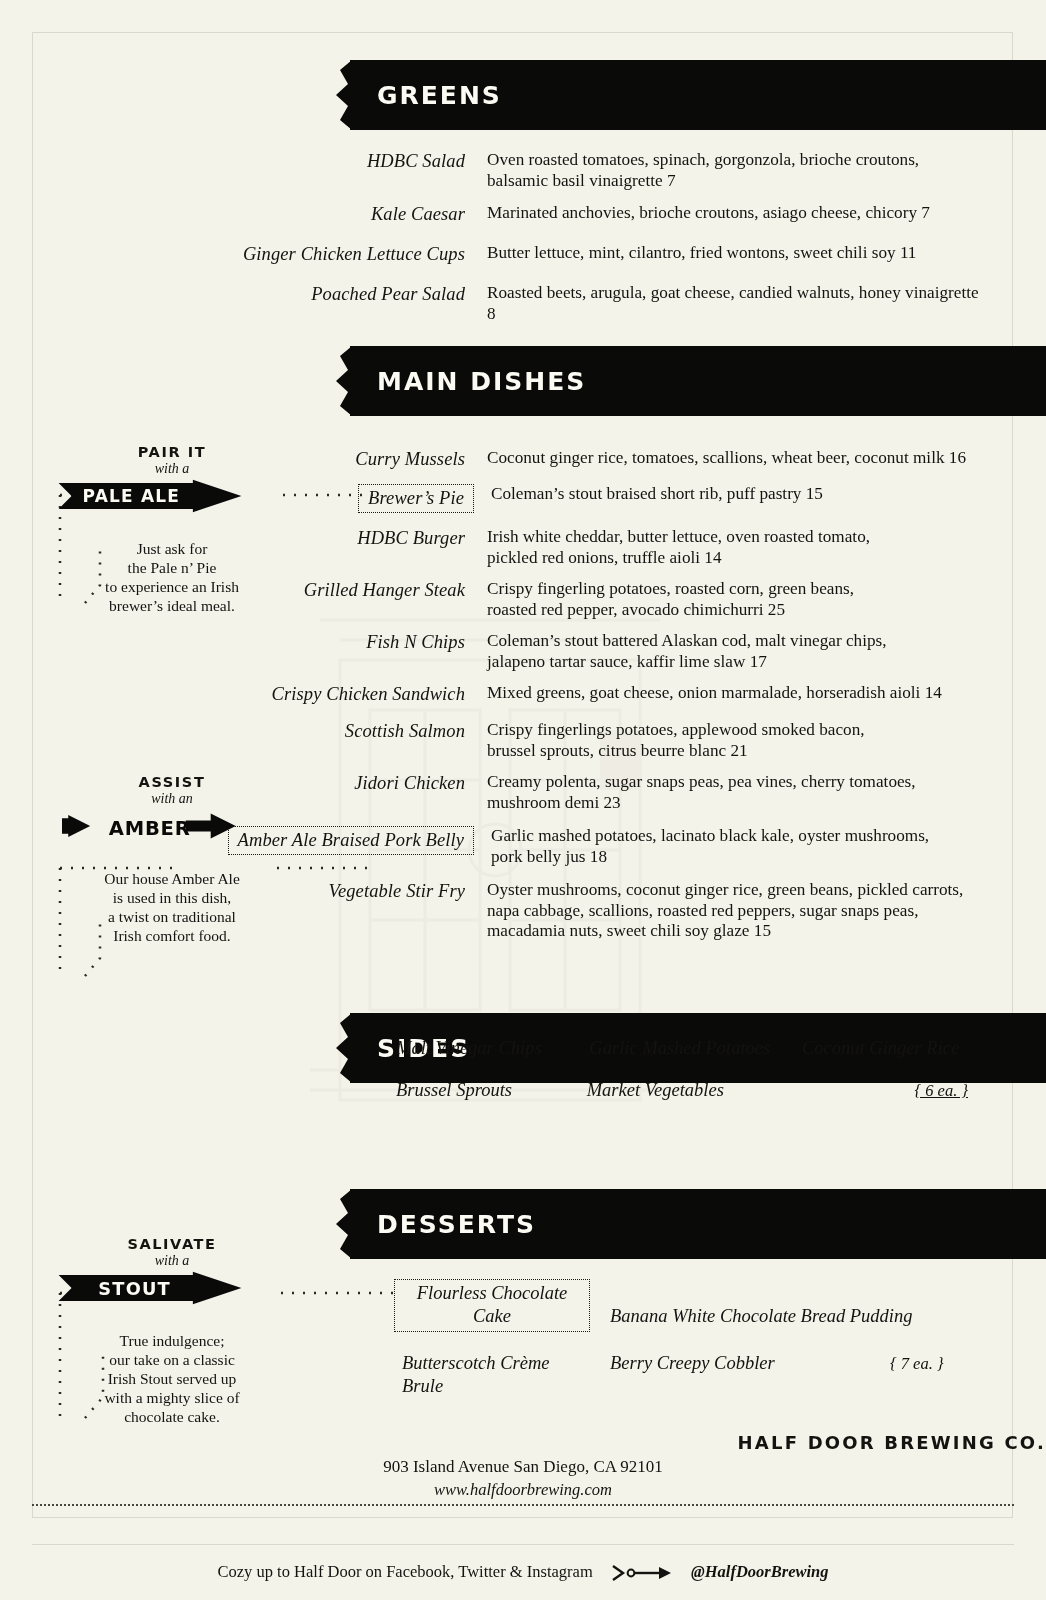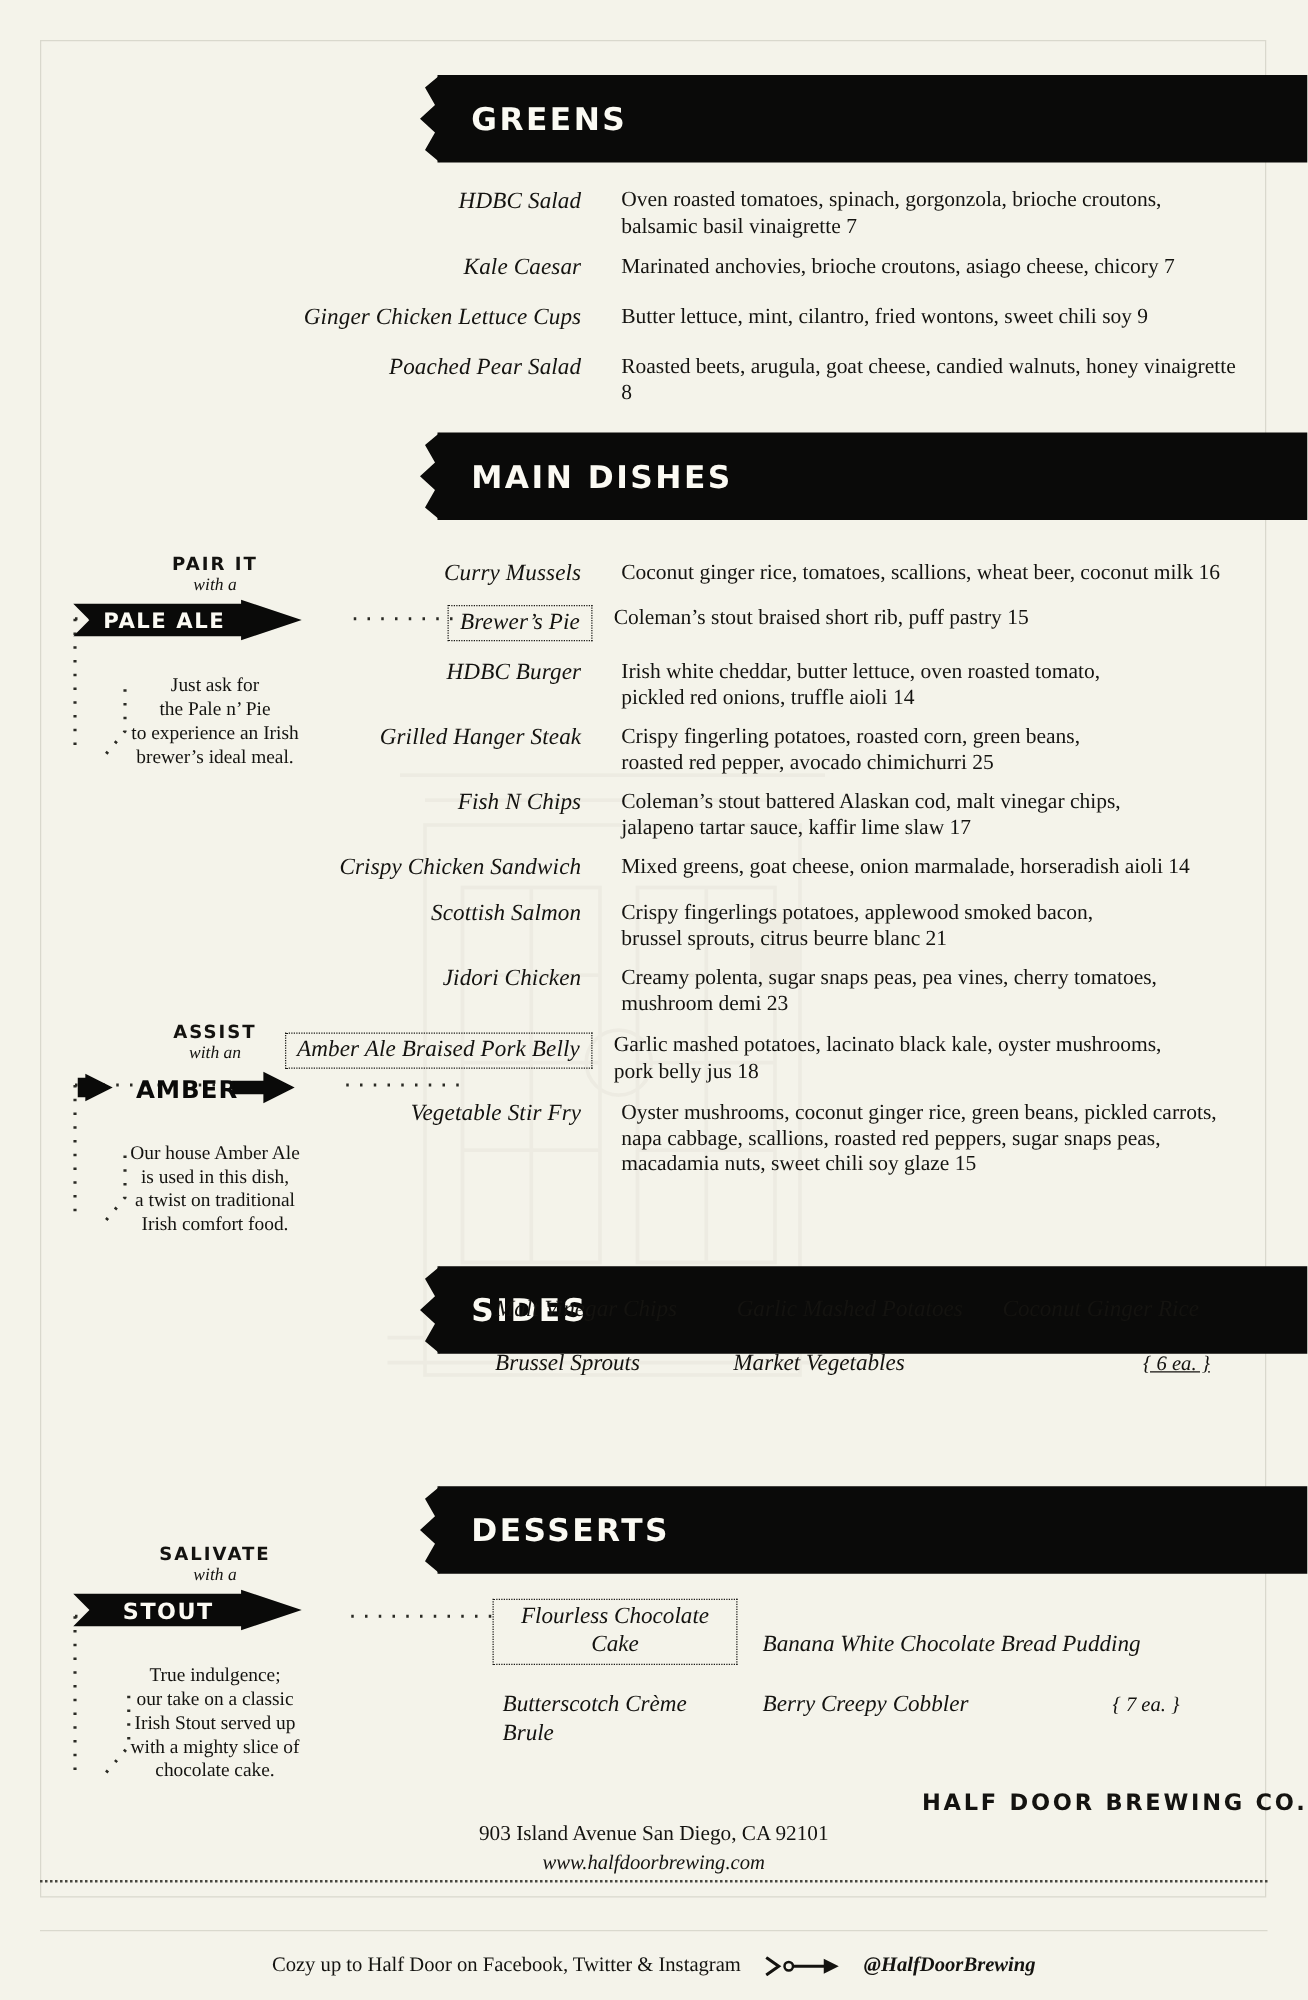"Oven roasted tomatoes, spinach," .dish-desc { margin-left: 32px -> 22px }
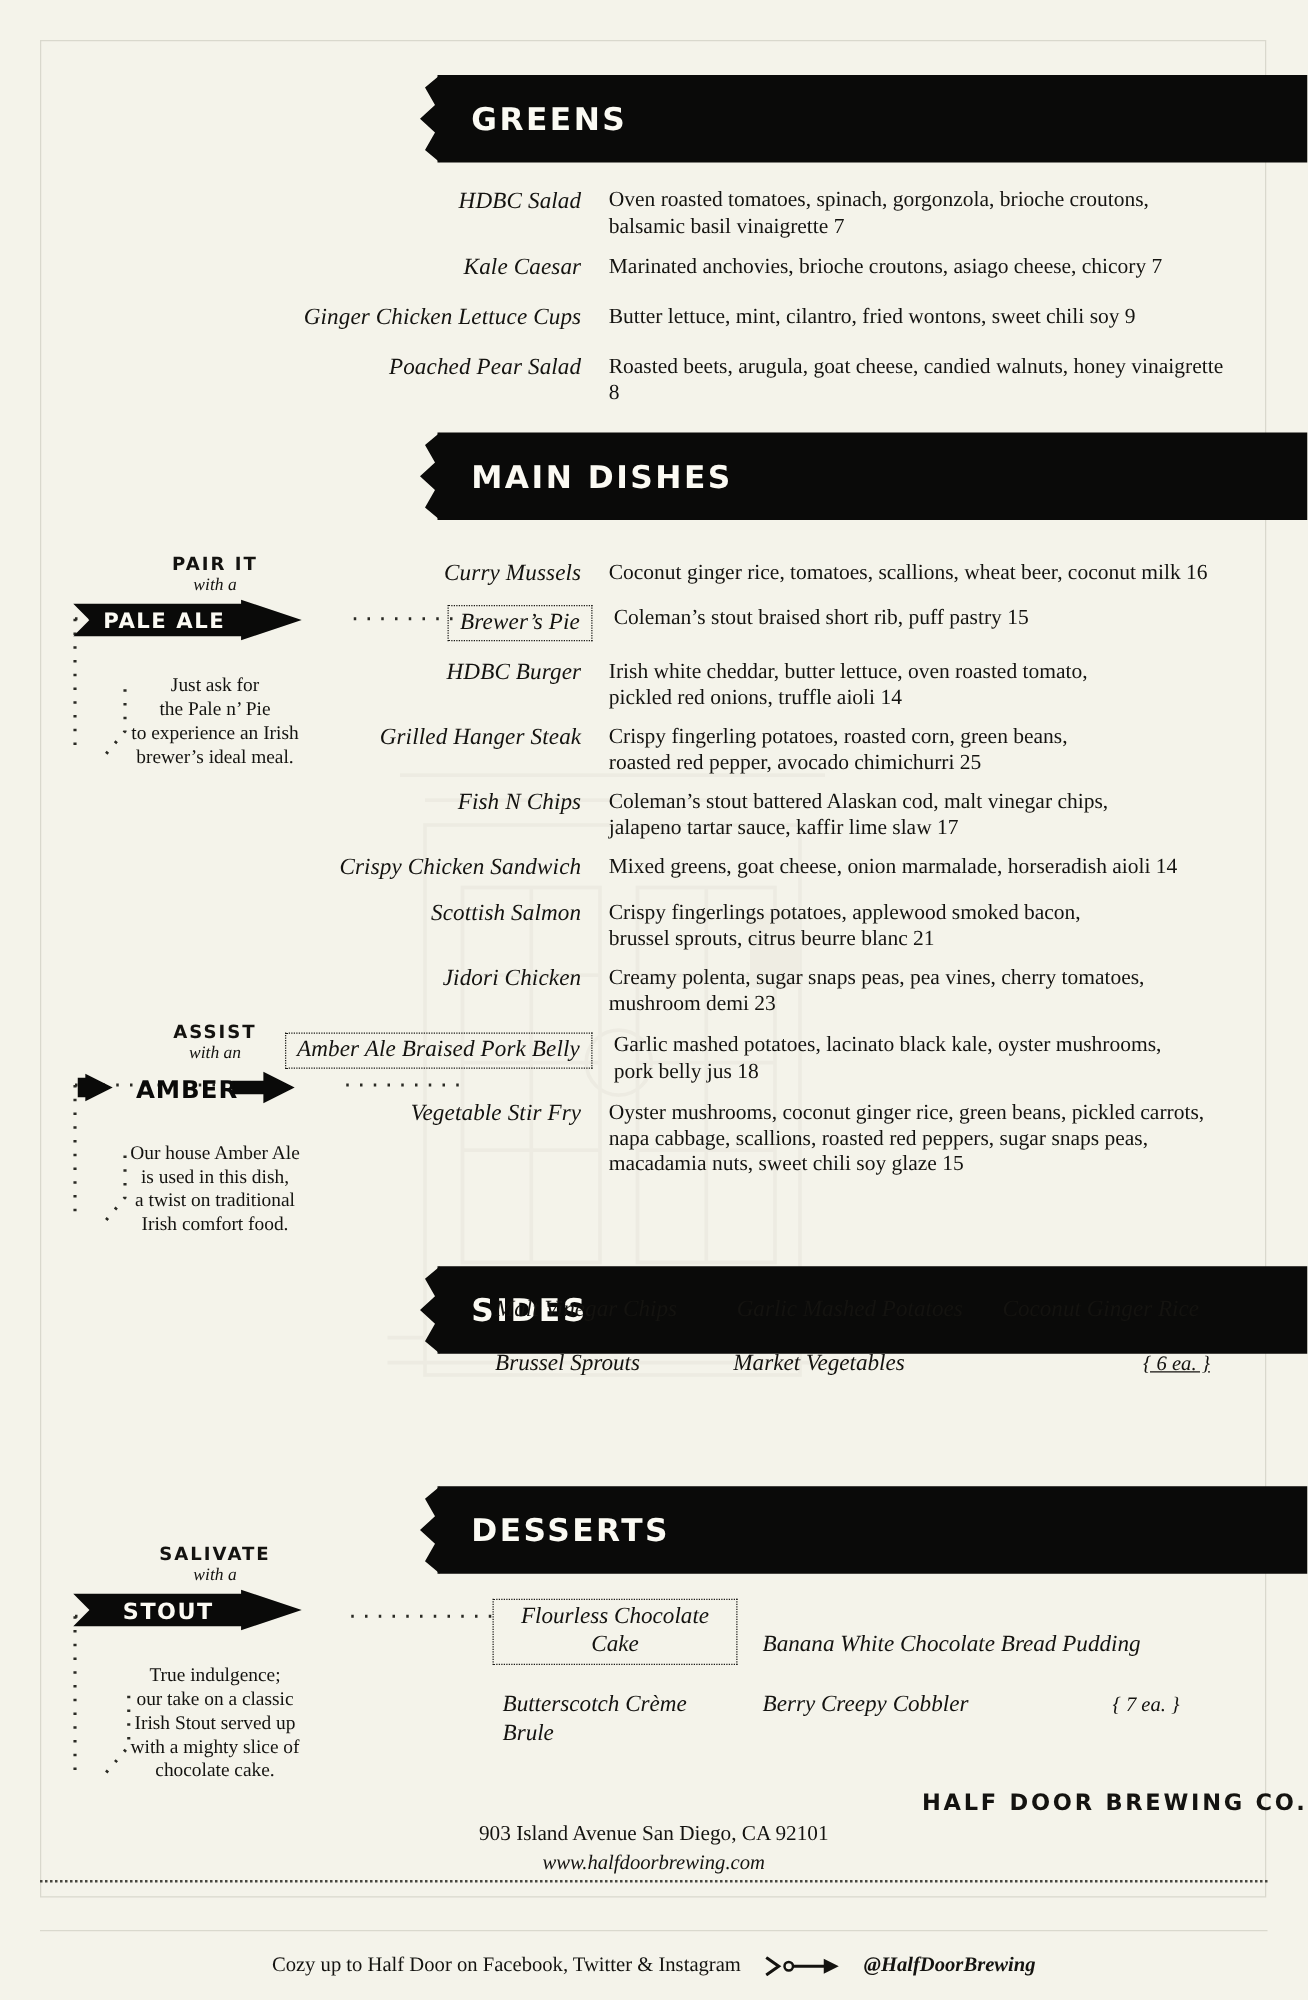"Butter lettuce, mint, cilantro, fried" div { text: 9 -> 11 }
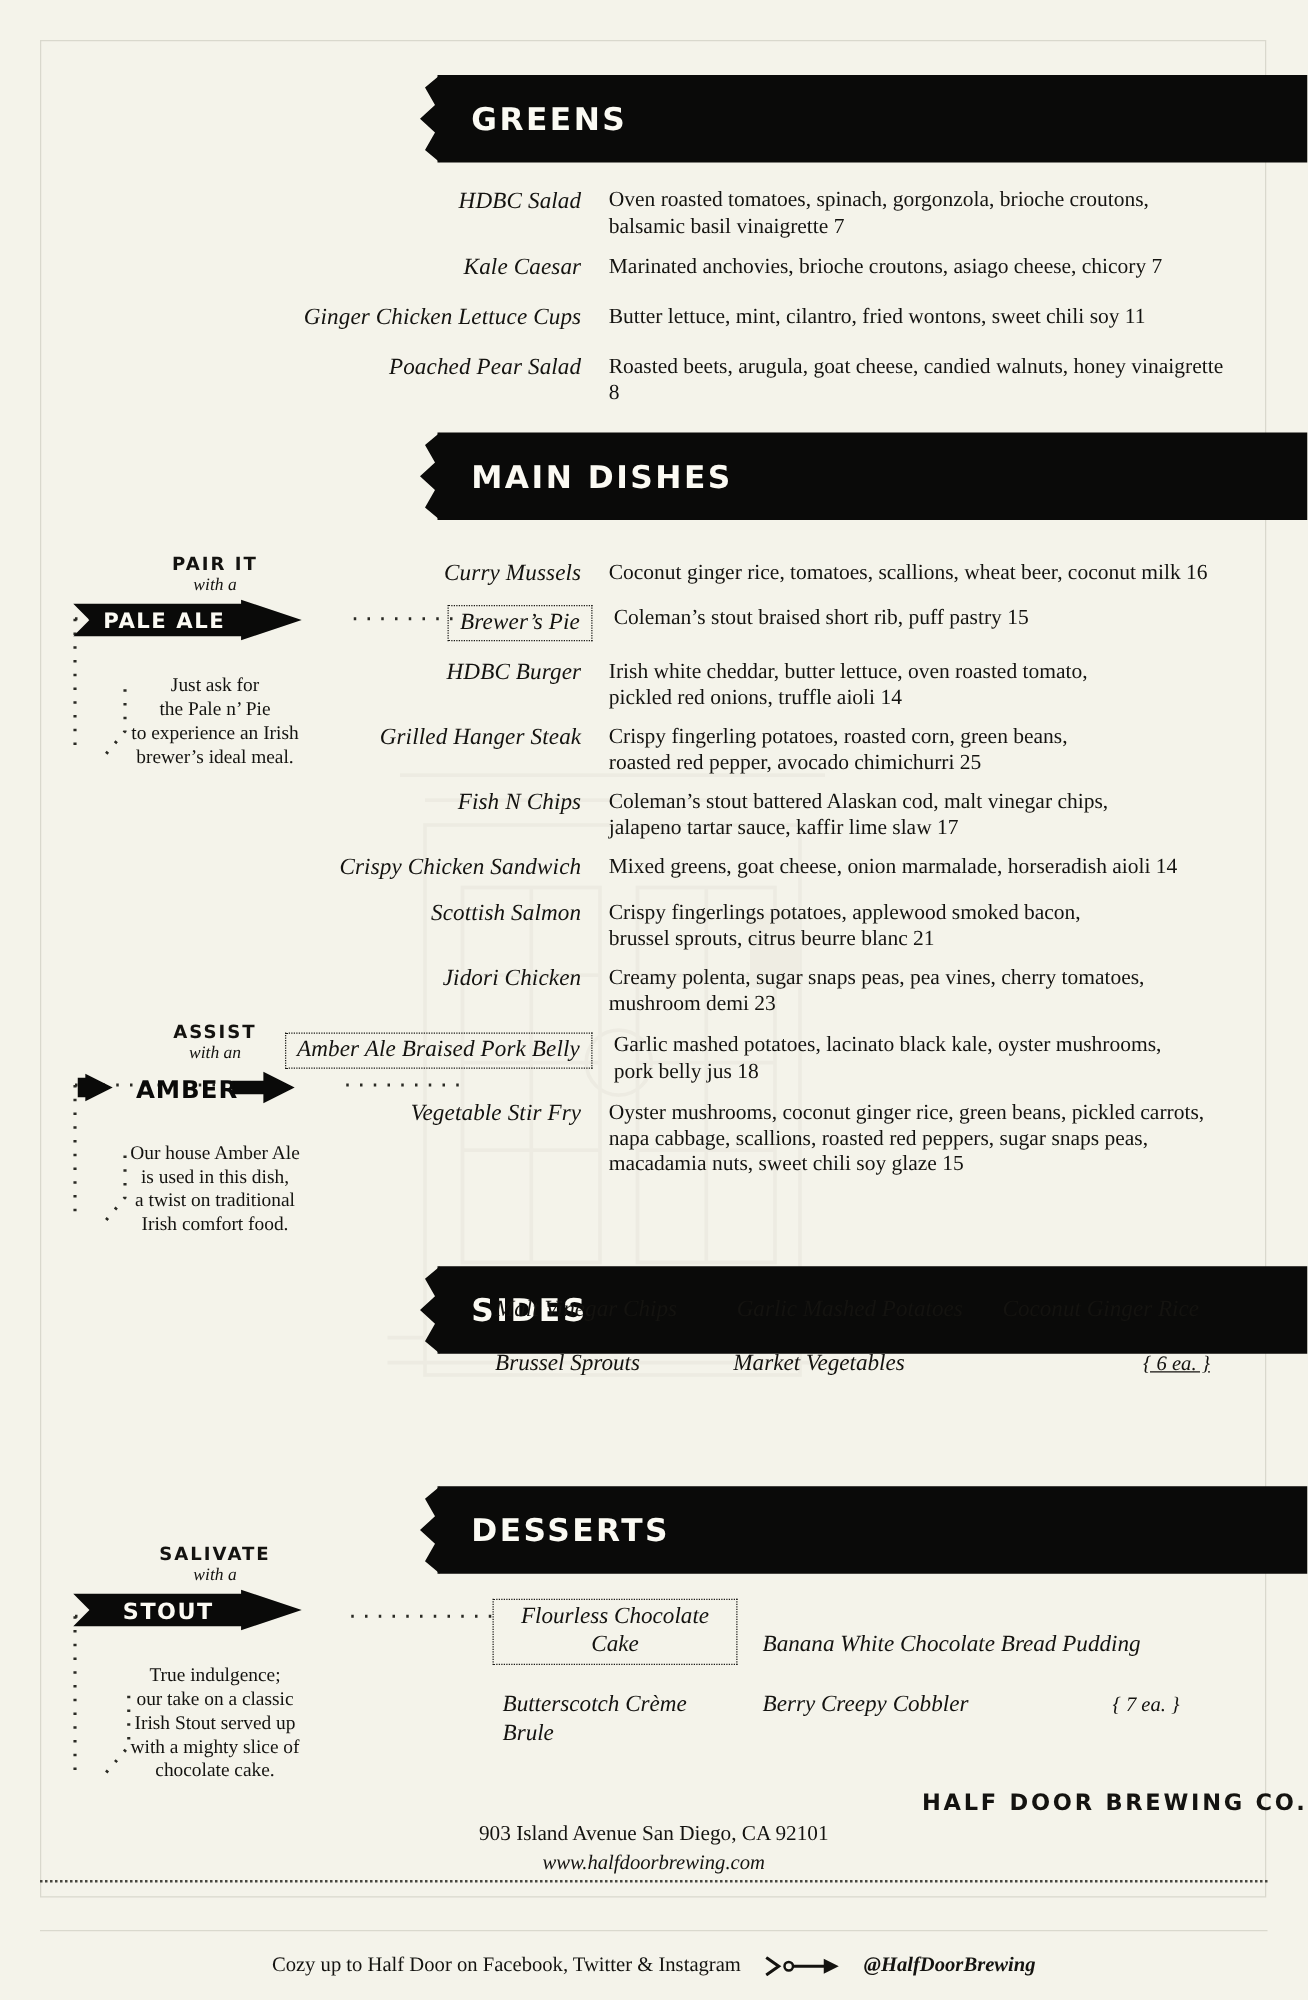"ASSIST" div.callout { top: 818px -> 774px }
